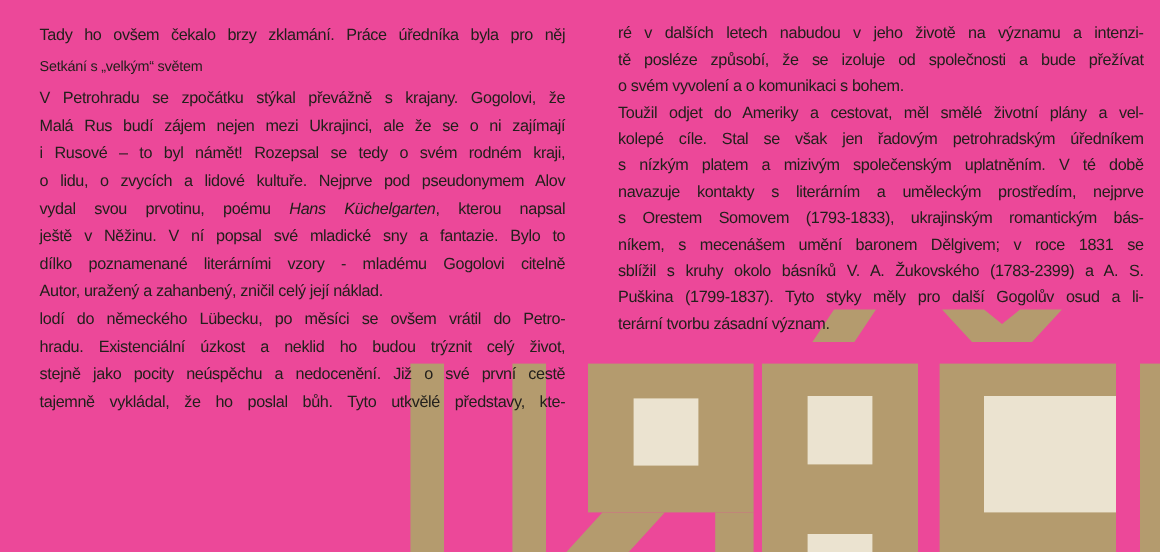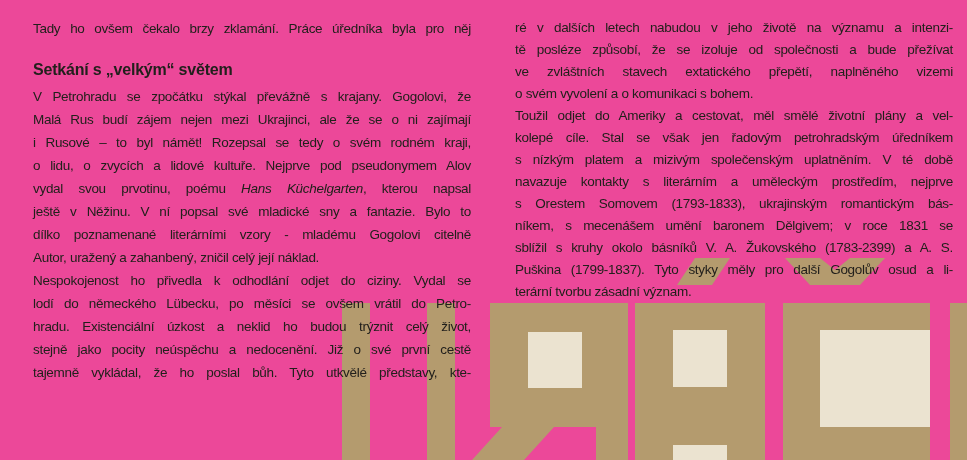"Setkání s „velkým“ světem" .heading { font-size: 16px -> 12px; font-weight: bold -> normal; margin: 22px 0 7px 0 -> 7px 0 7px 0 }
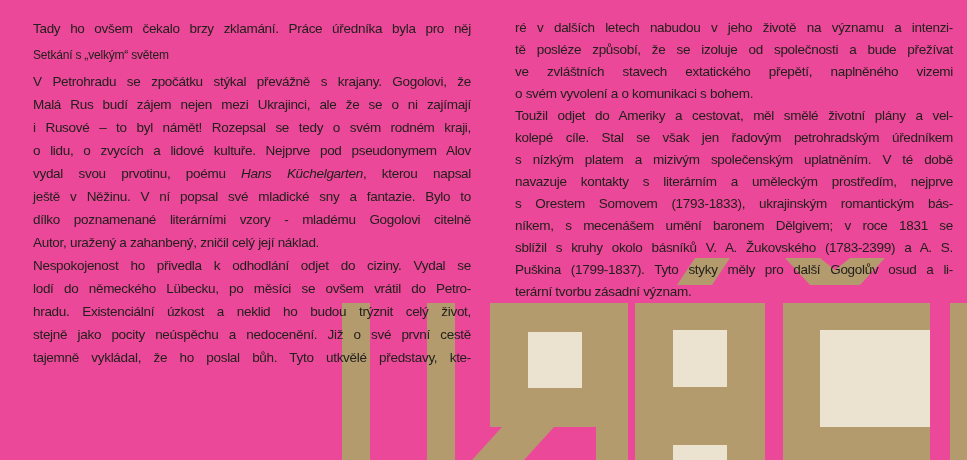"ve zvláštních stavech extatického" div.line { html: <div>ve zvláštních stavech extatického přepětí, naplněného vizemi</div> -> none }
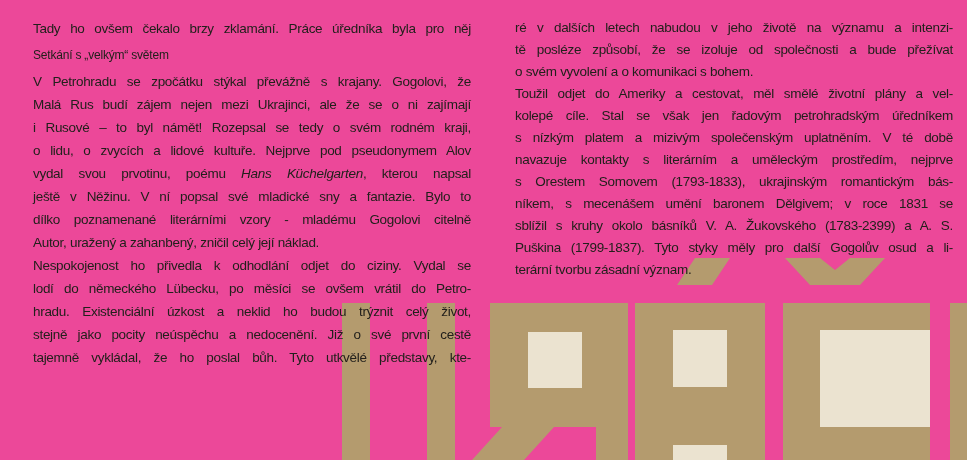"Nespokojenost ho přivedla k odhodlání" div.line { html: <div>Nespokojenost ho přivedla k odhodlání odjet do ciziny. Vydal se</div> -> none }
